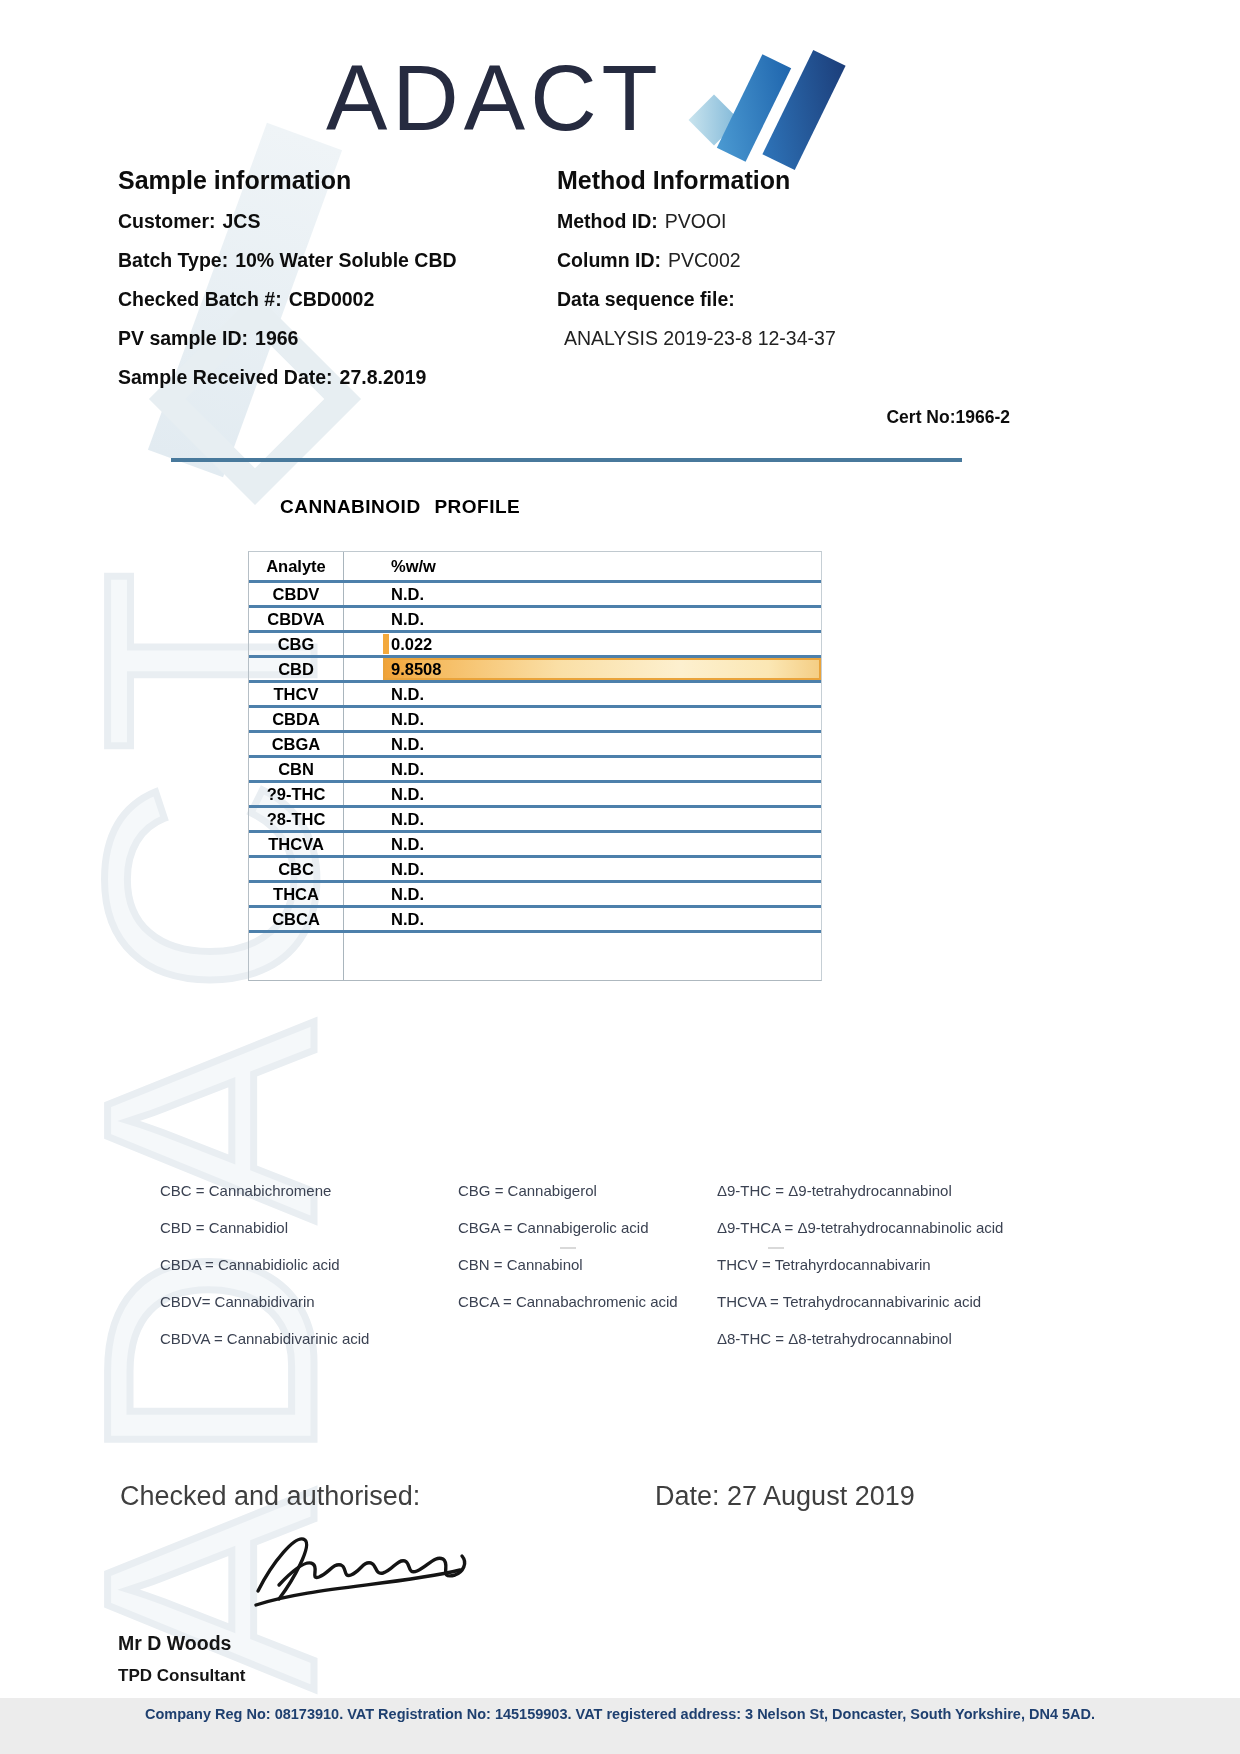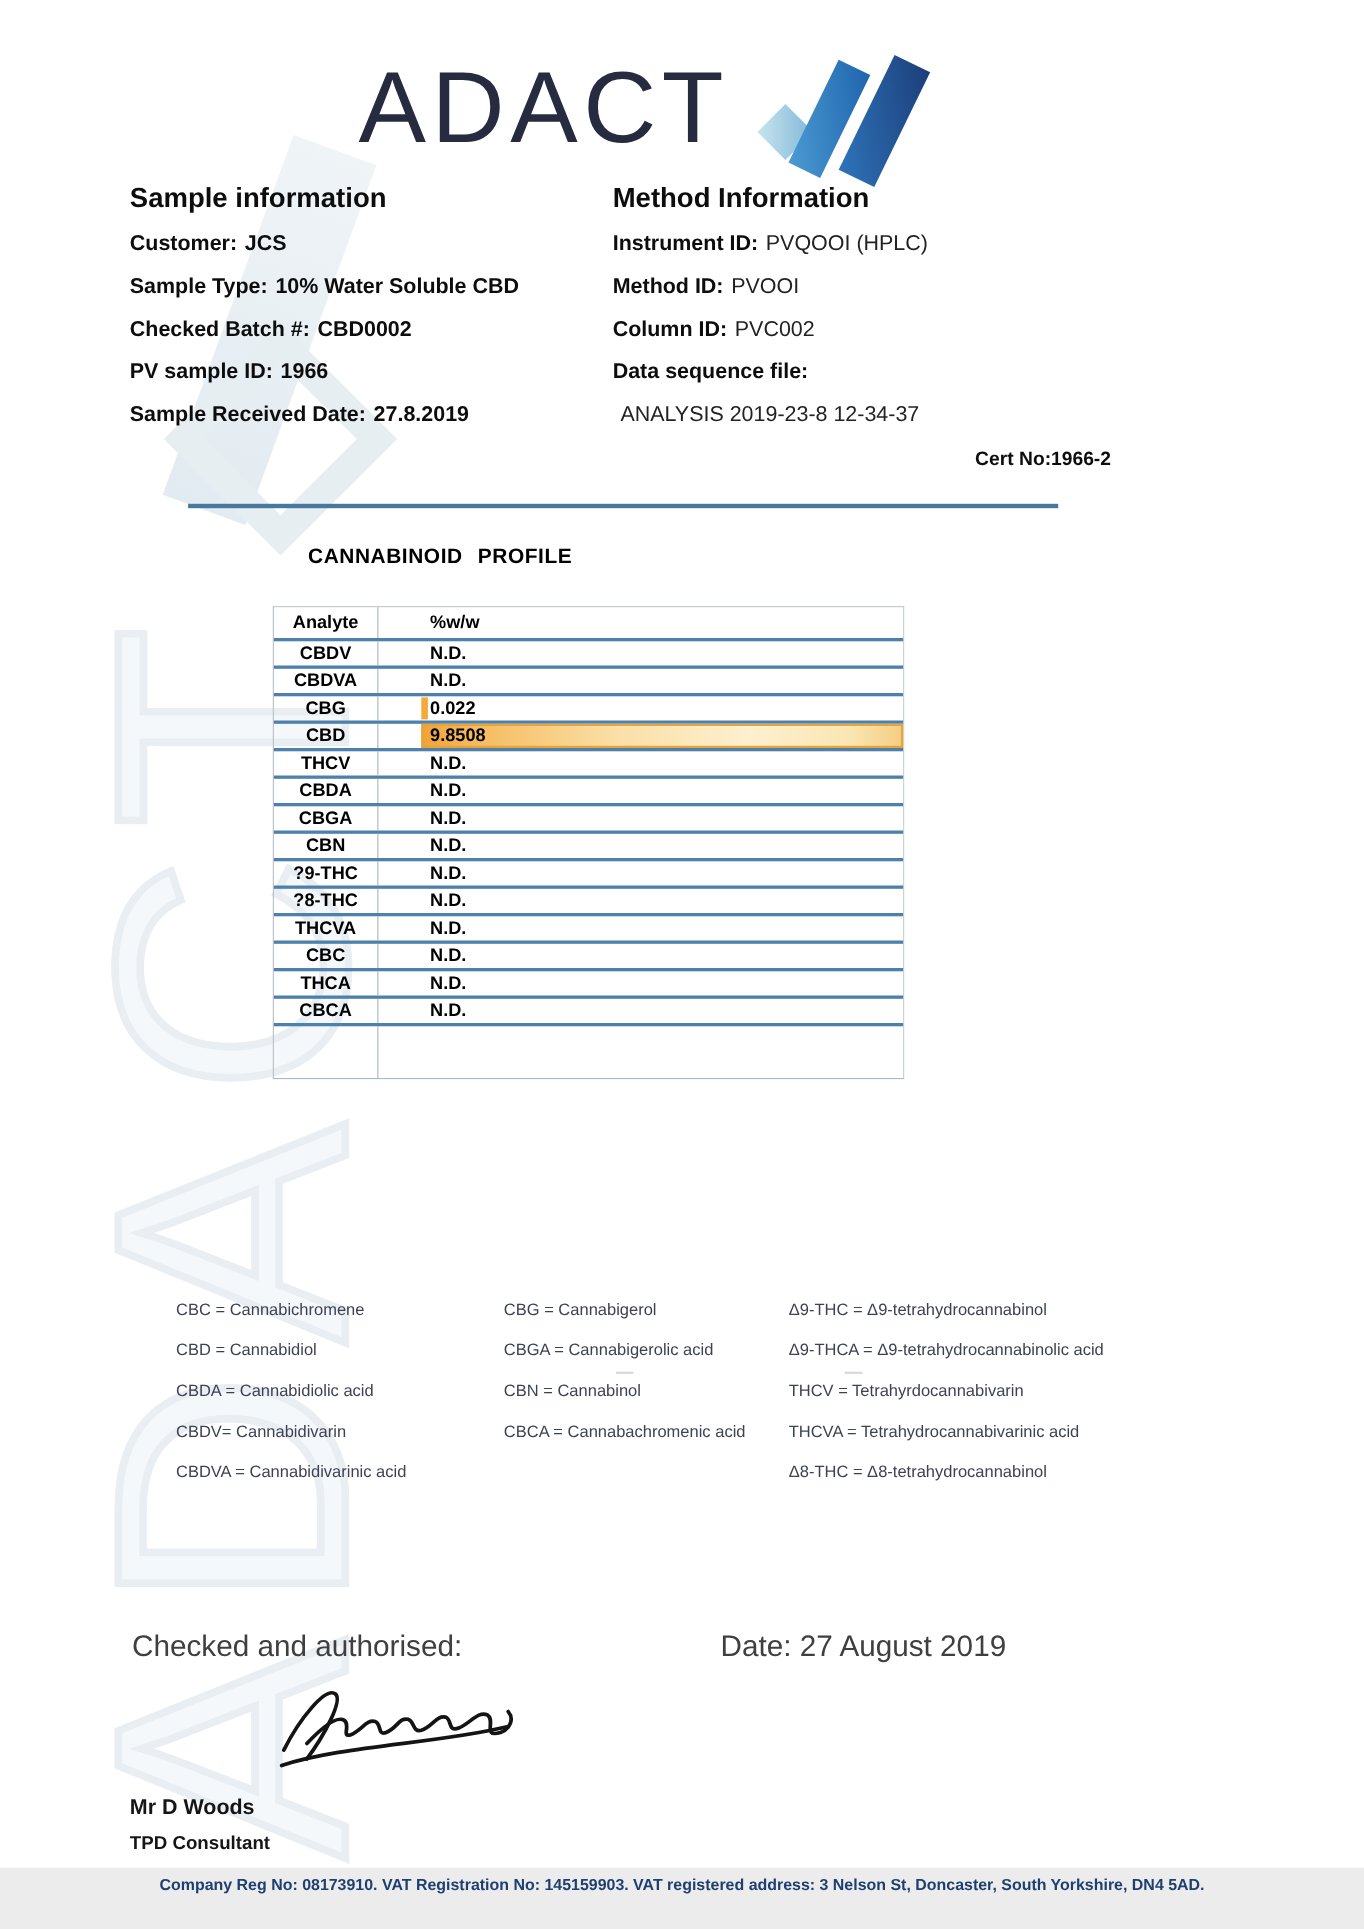"Instrument ID: PVQOOI (HPLC)" div.info-row { html: <div> <span>Instrument ID:</span><span>PVQOOI (HPLC)</span> </div> -> none }
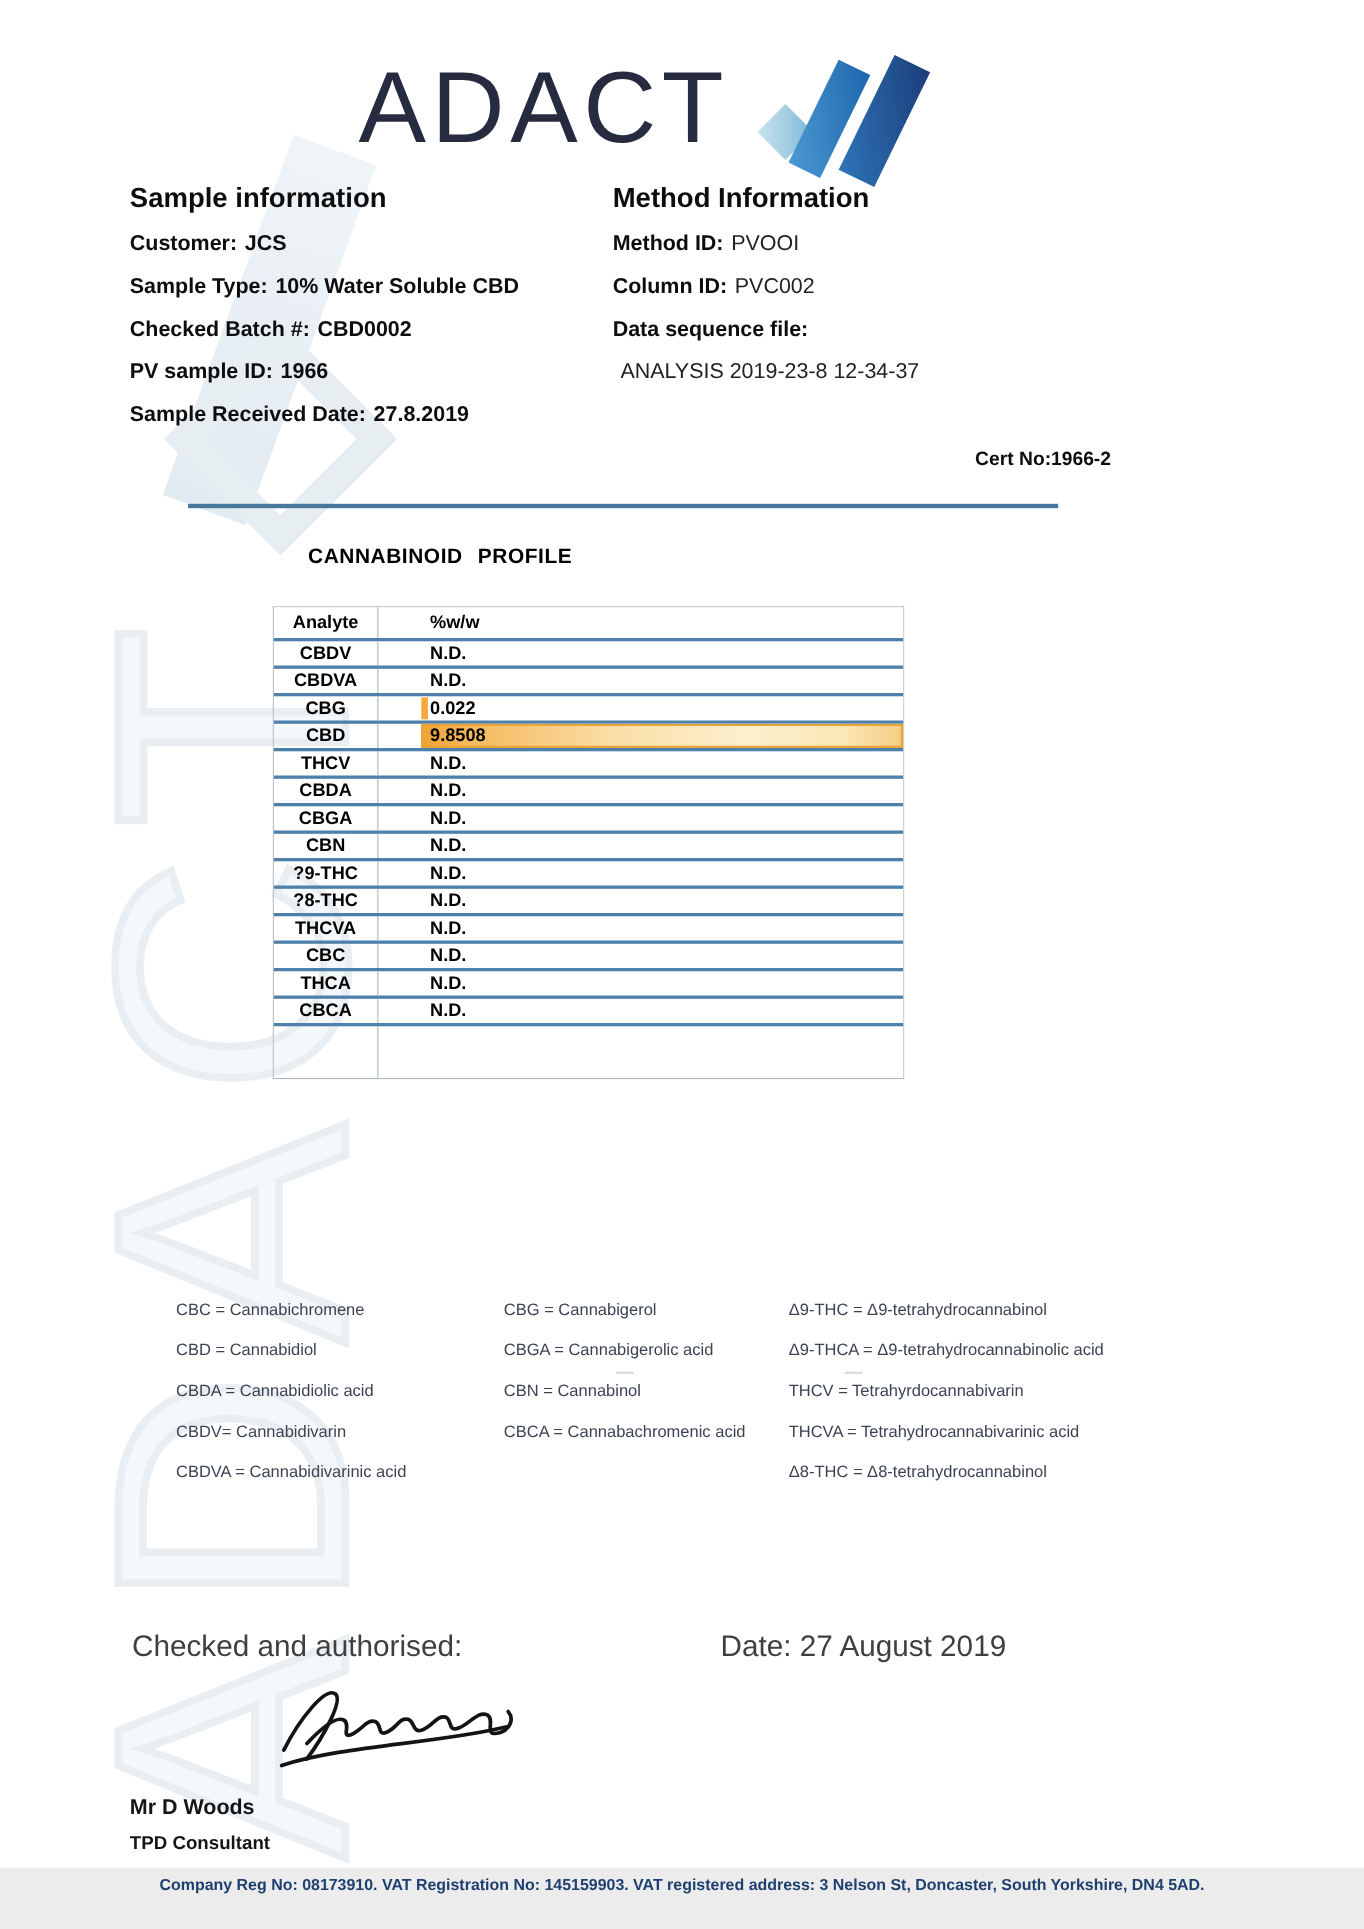"Sample Type:" span.lbl { text: Sample -> Batch }
